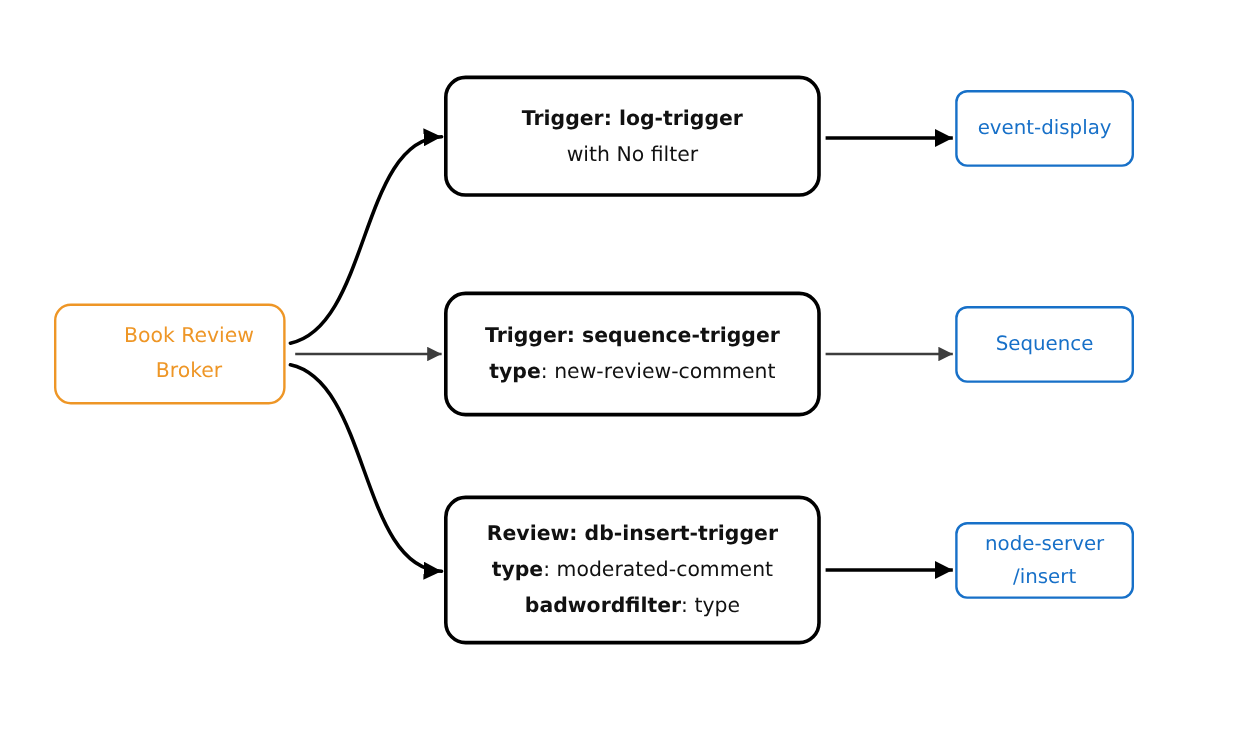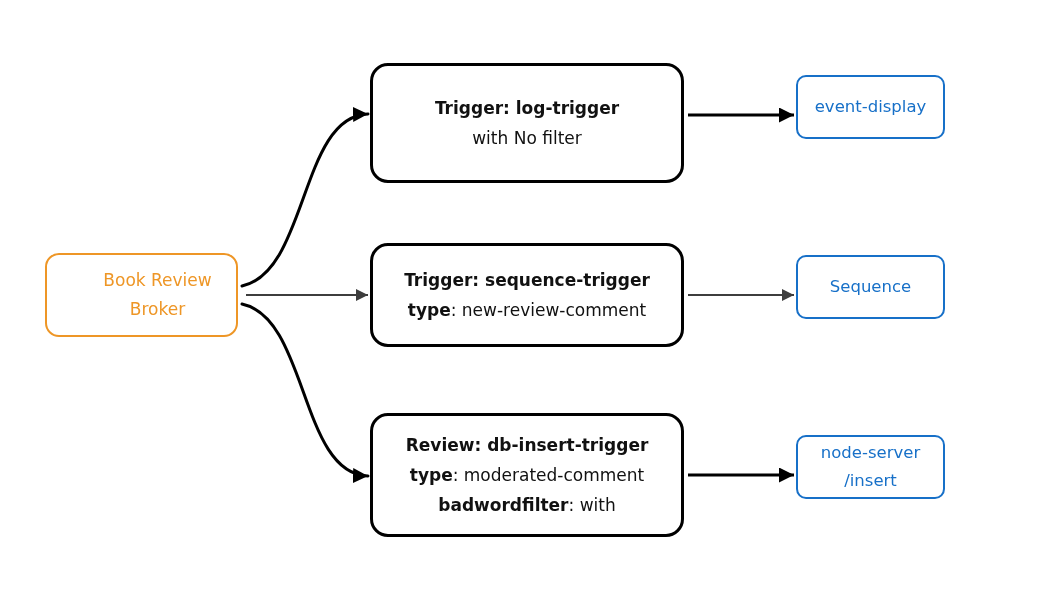"Trigger: log-trigger" .trigger.t1 { height: 120px -> 101px }
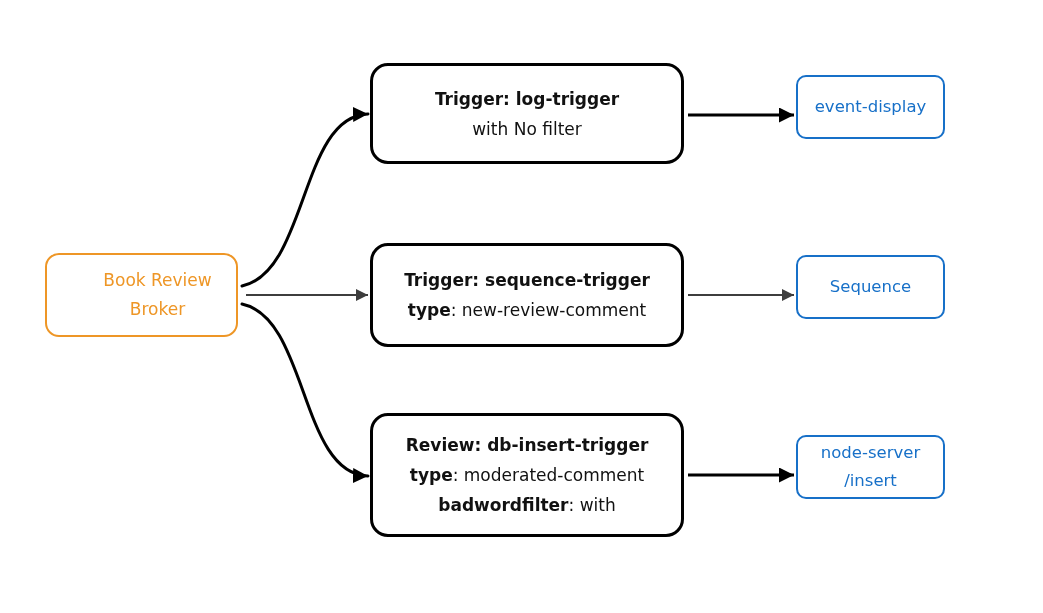": with" span { text: with -> type }
